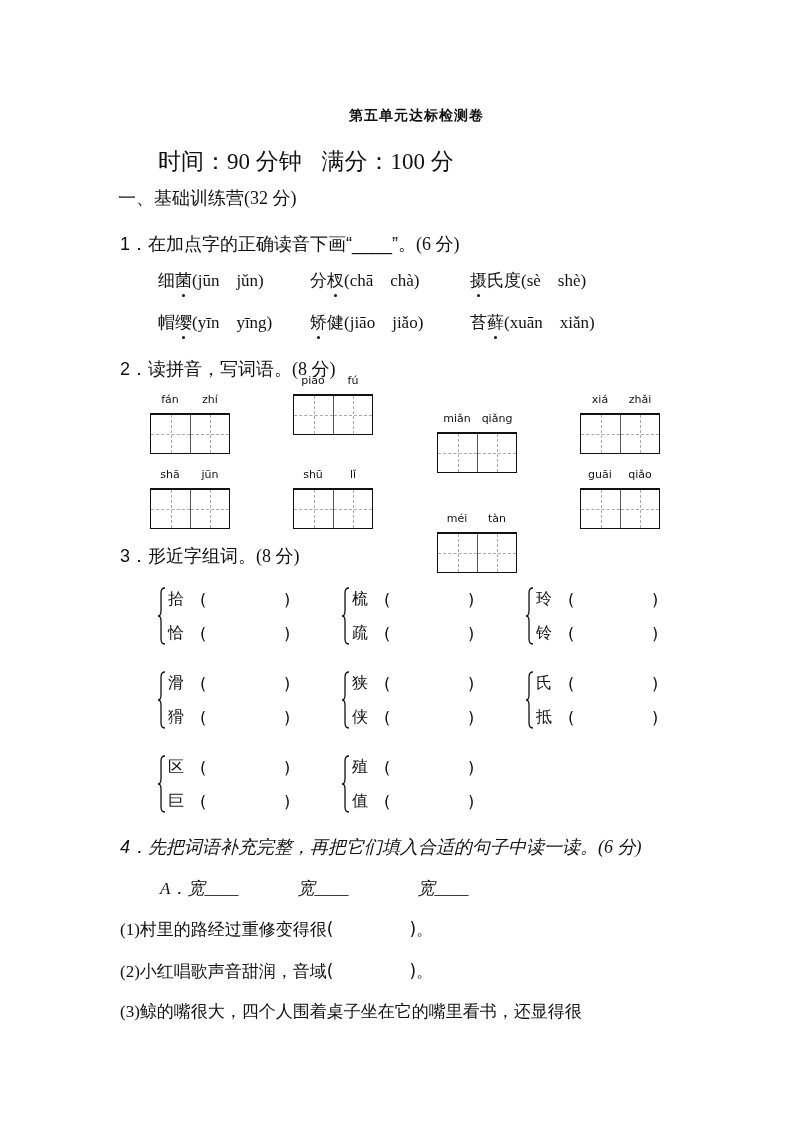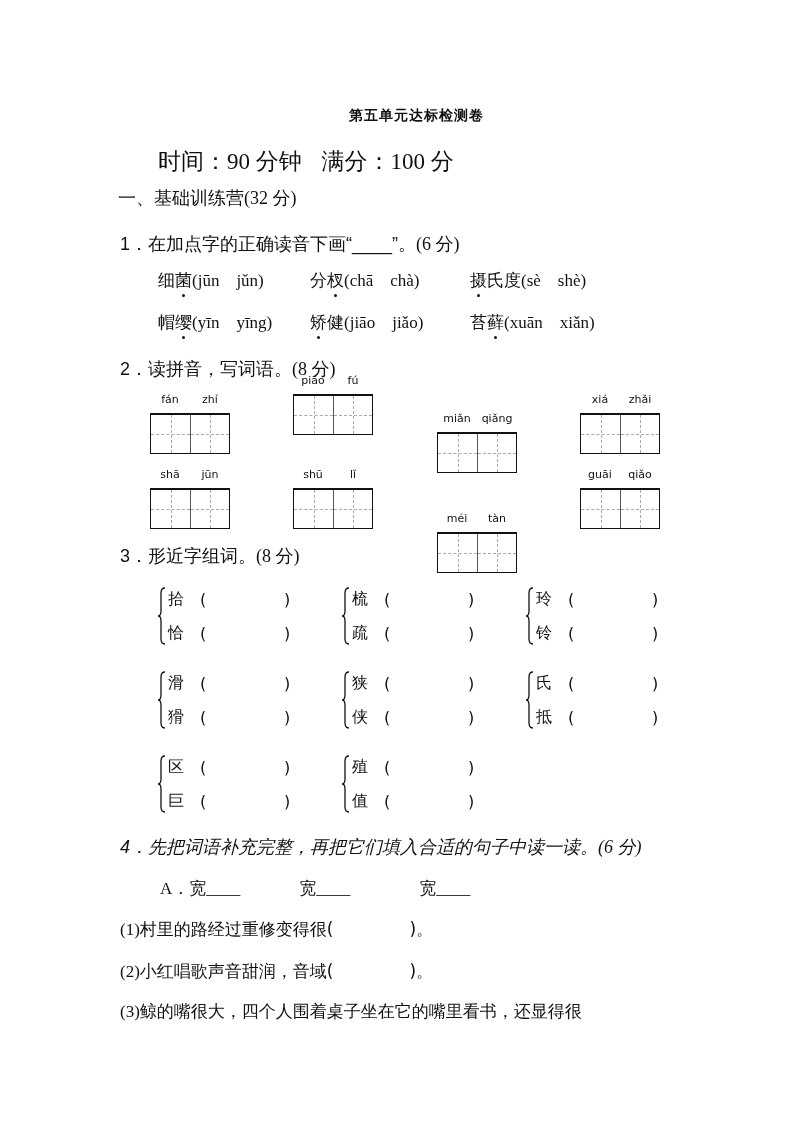"A．宽____ 宽____ 宽____" .q4a { font-style: none -> italic }
